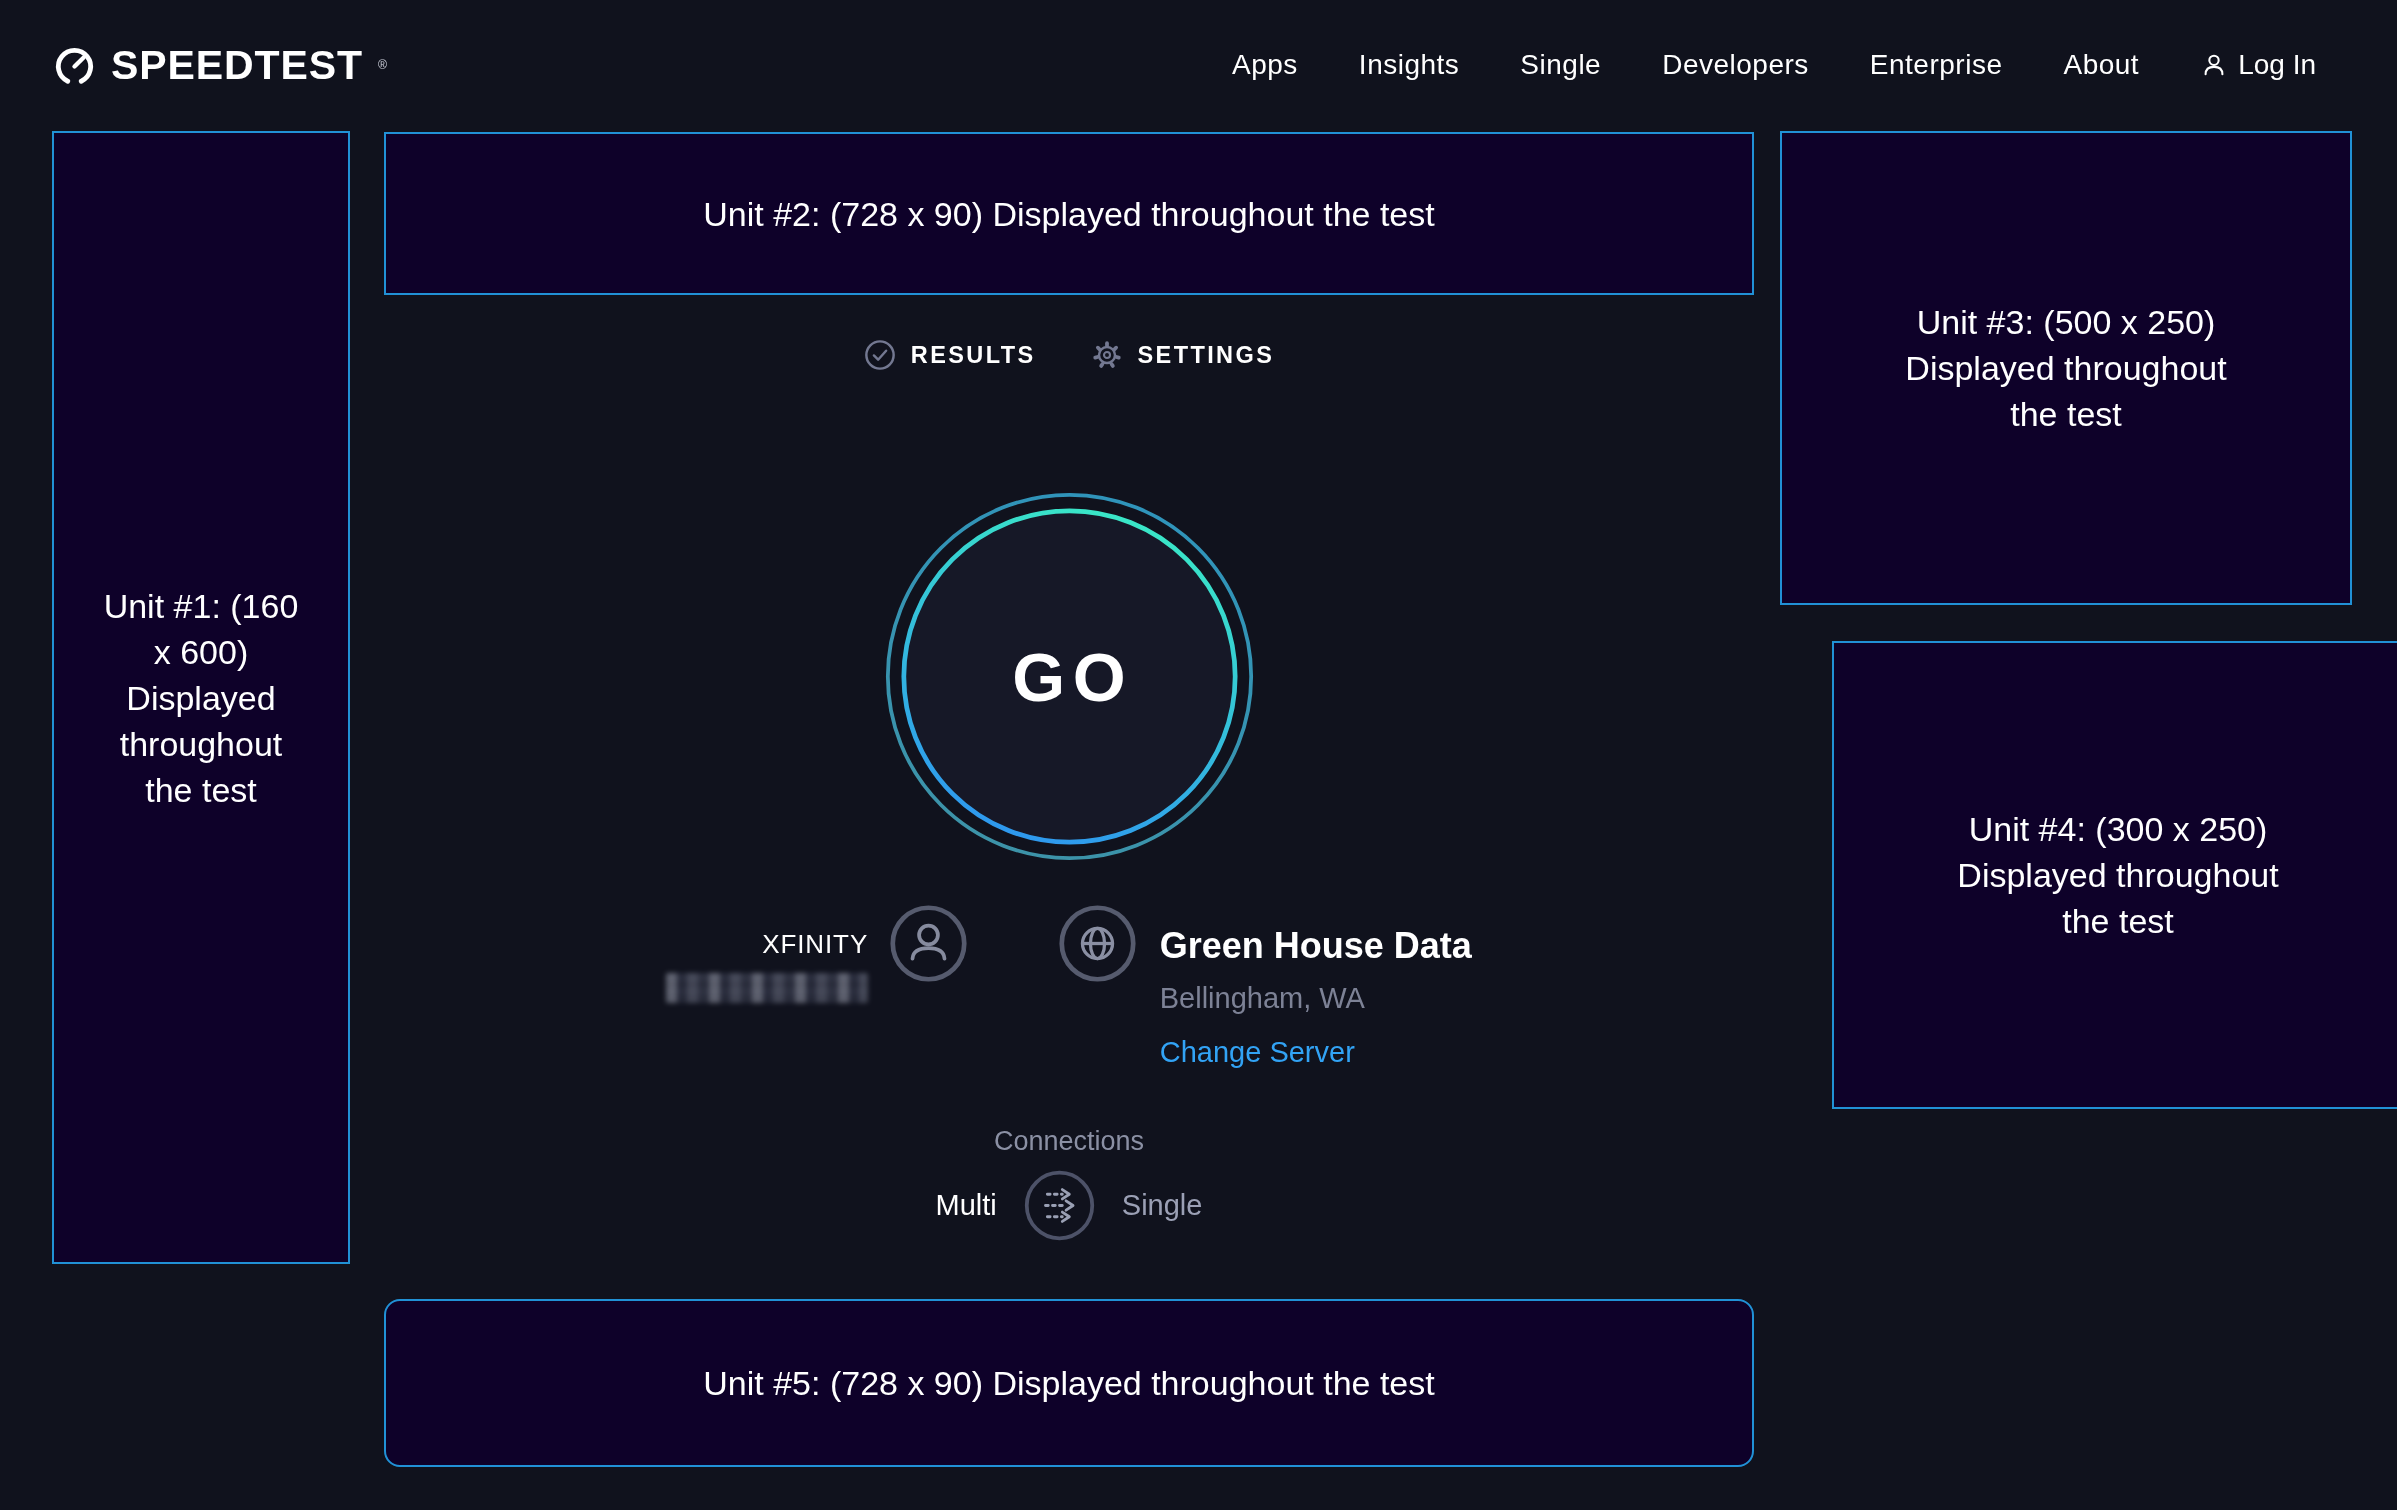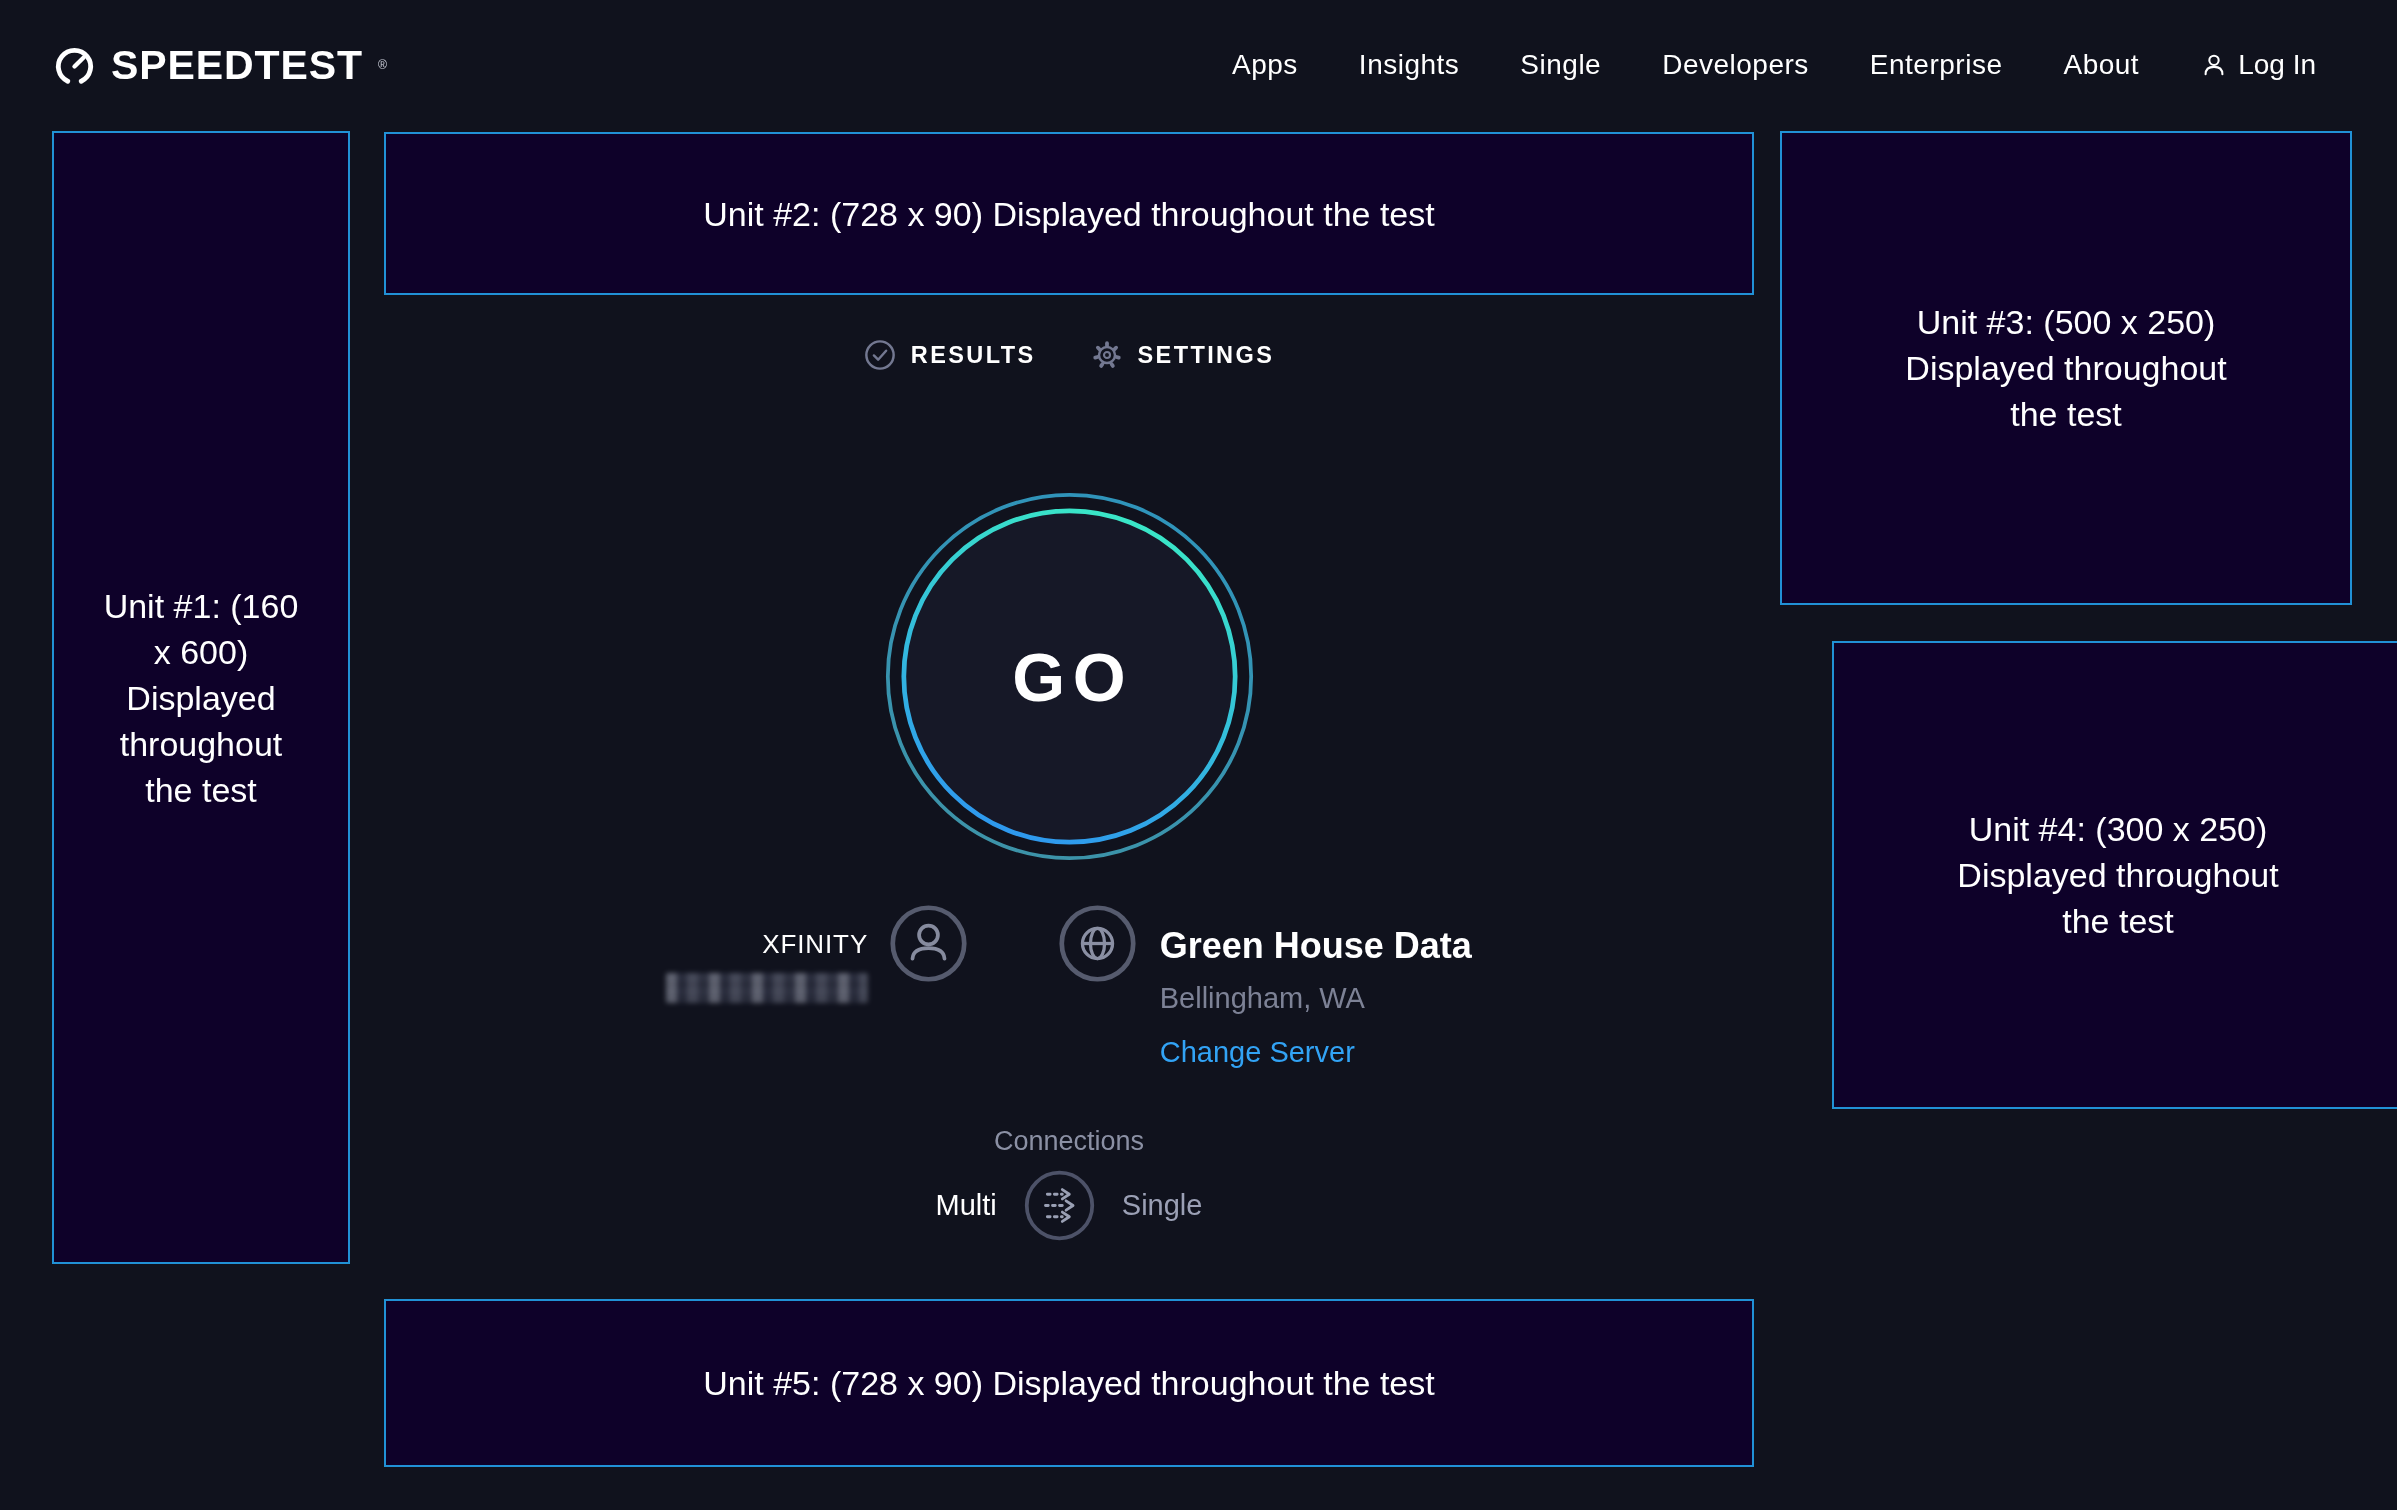"Unit #5: (728 x 90)" .ad-5 { border-radius: none -> 16px }
